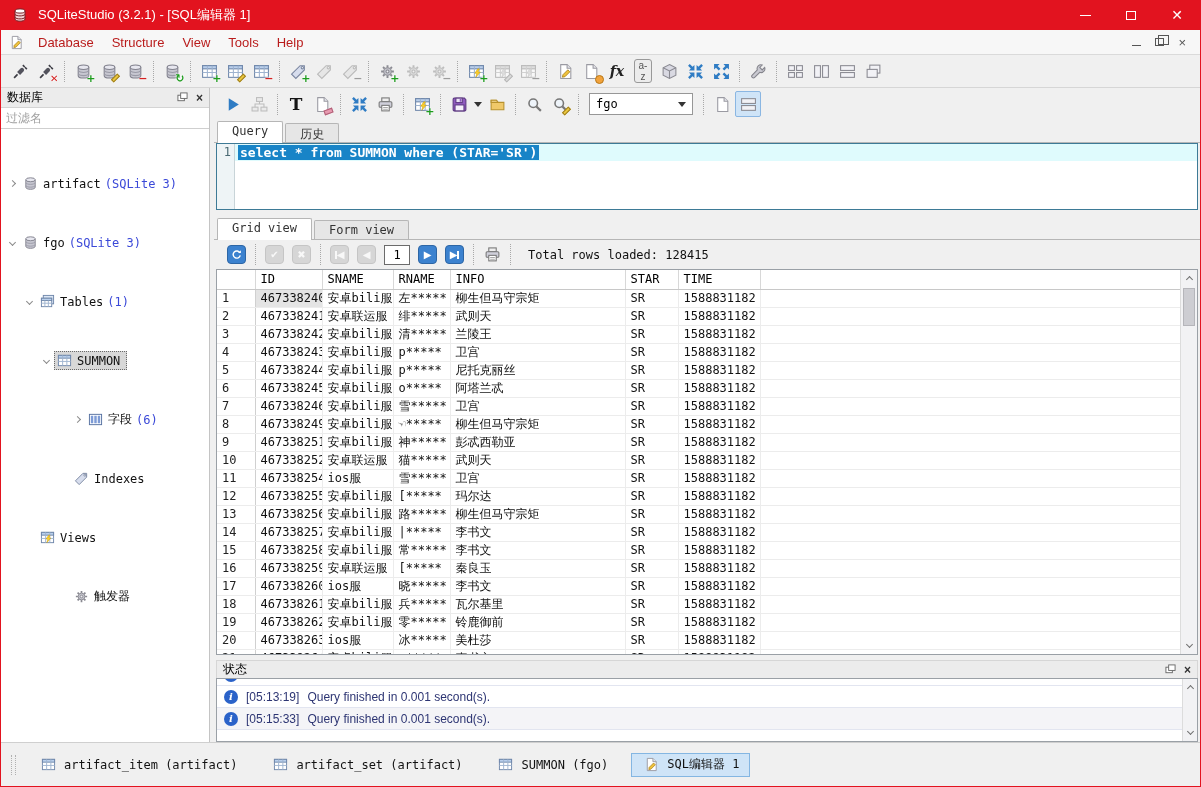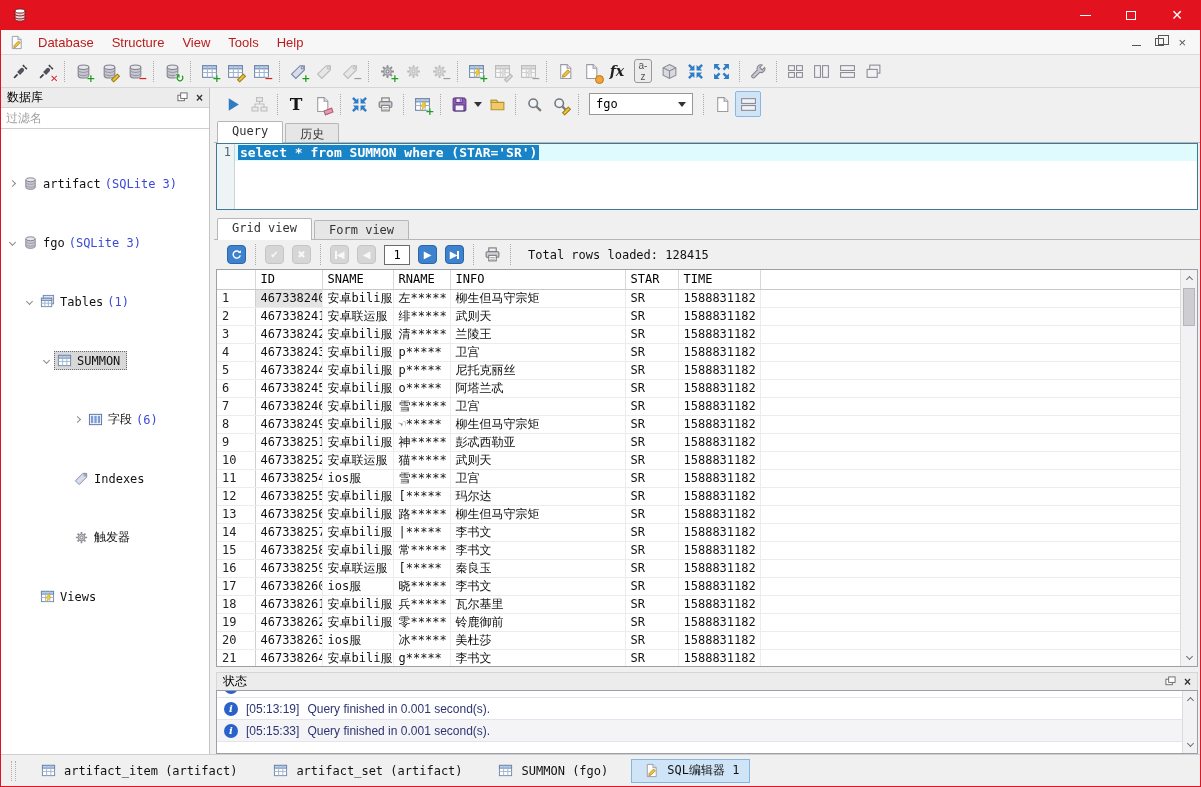"SQLiteStudio (3.2.1) - [SQL编辑器 1]" span.title-text { html: none -> <span>SQLiteStudio (3.2.1) - [SQL编辑器 1]</span> }
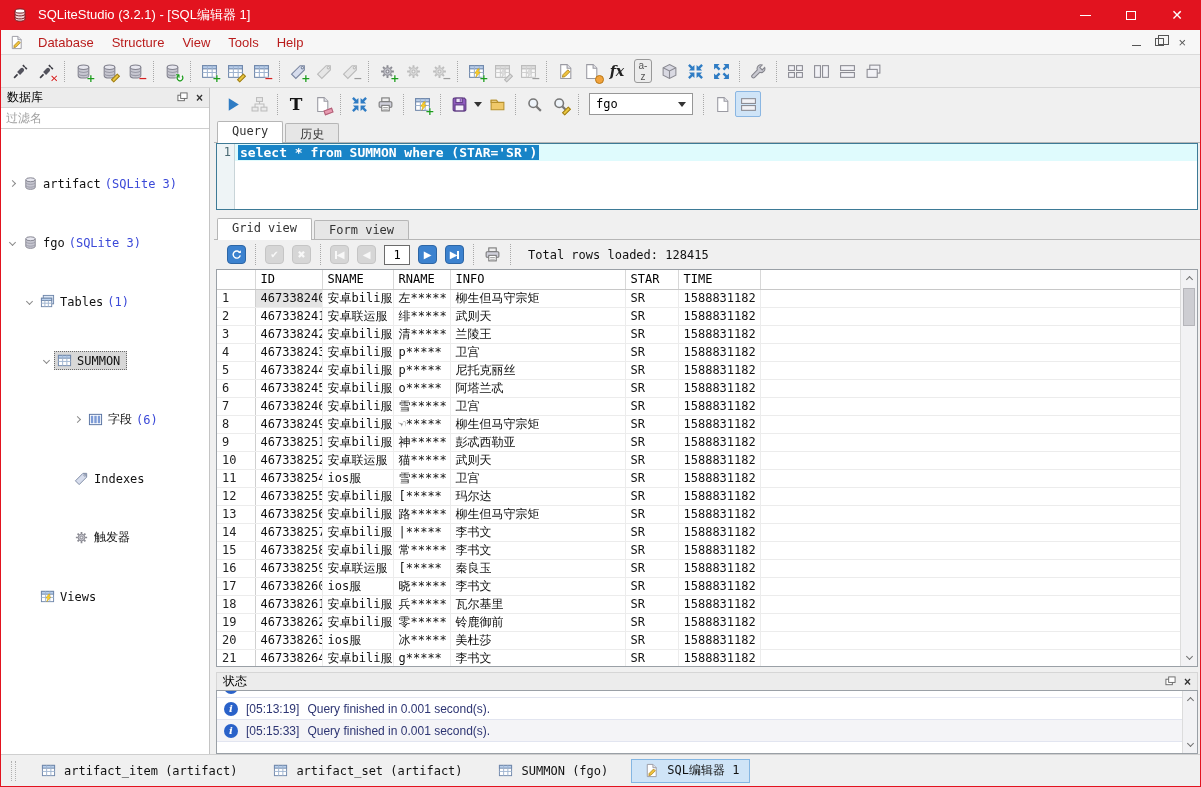"触发器" div.tree-item { order: before "Views" -> after "Views" }
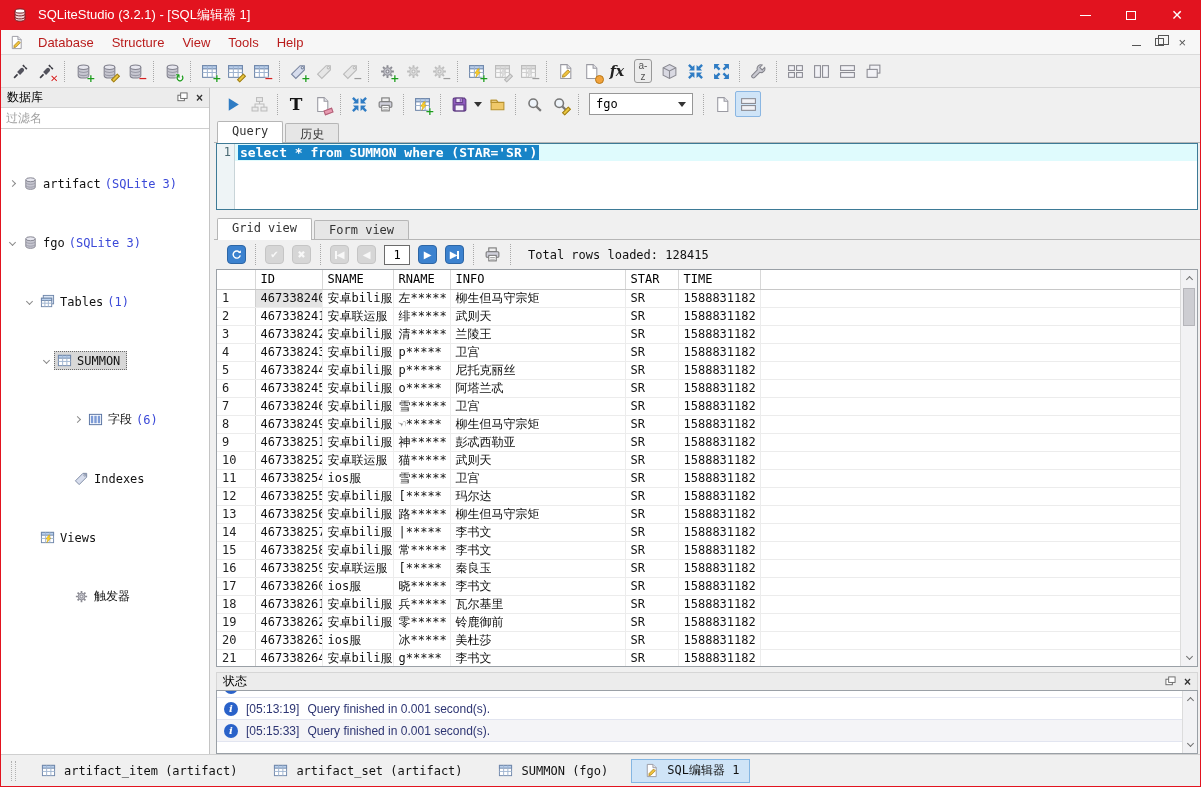"artifact_item (artifact)" .taskbar { height: 32px -> 44px }
